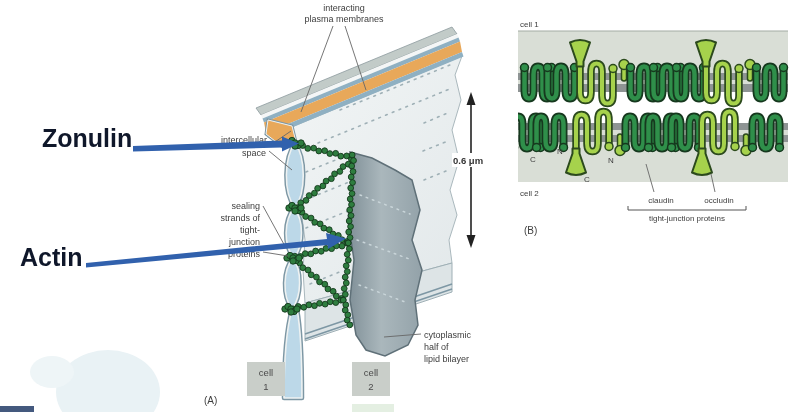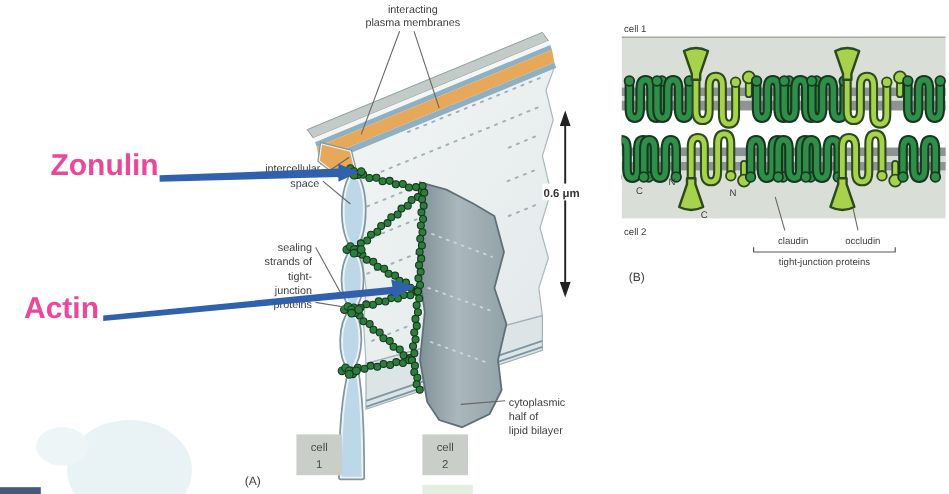"Zonulin" .annot { color: #ec4899 -> #0f172a }
